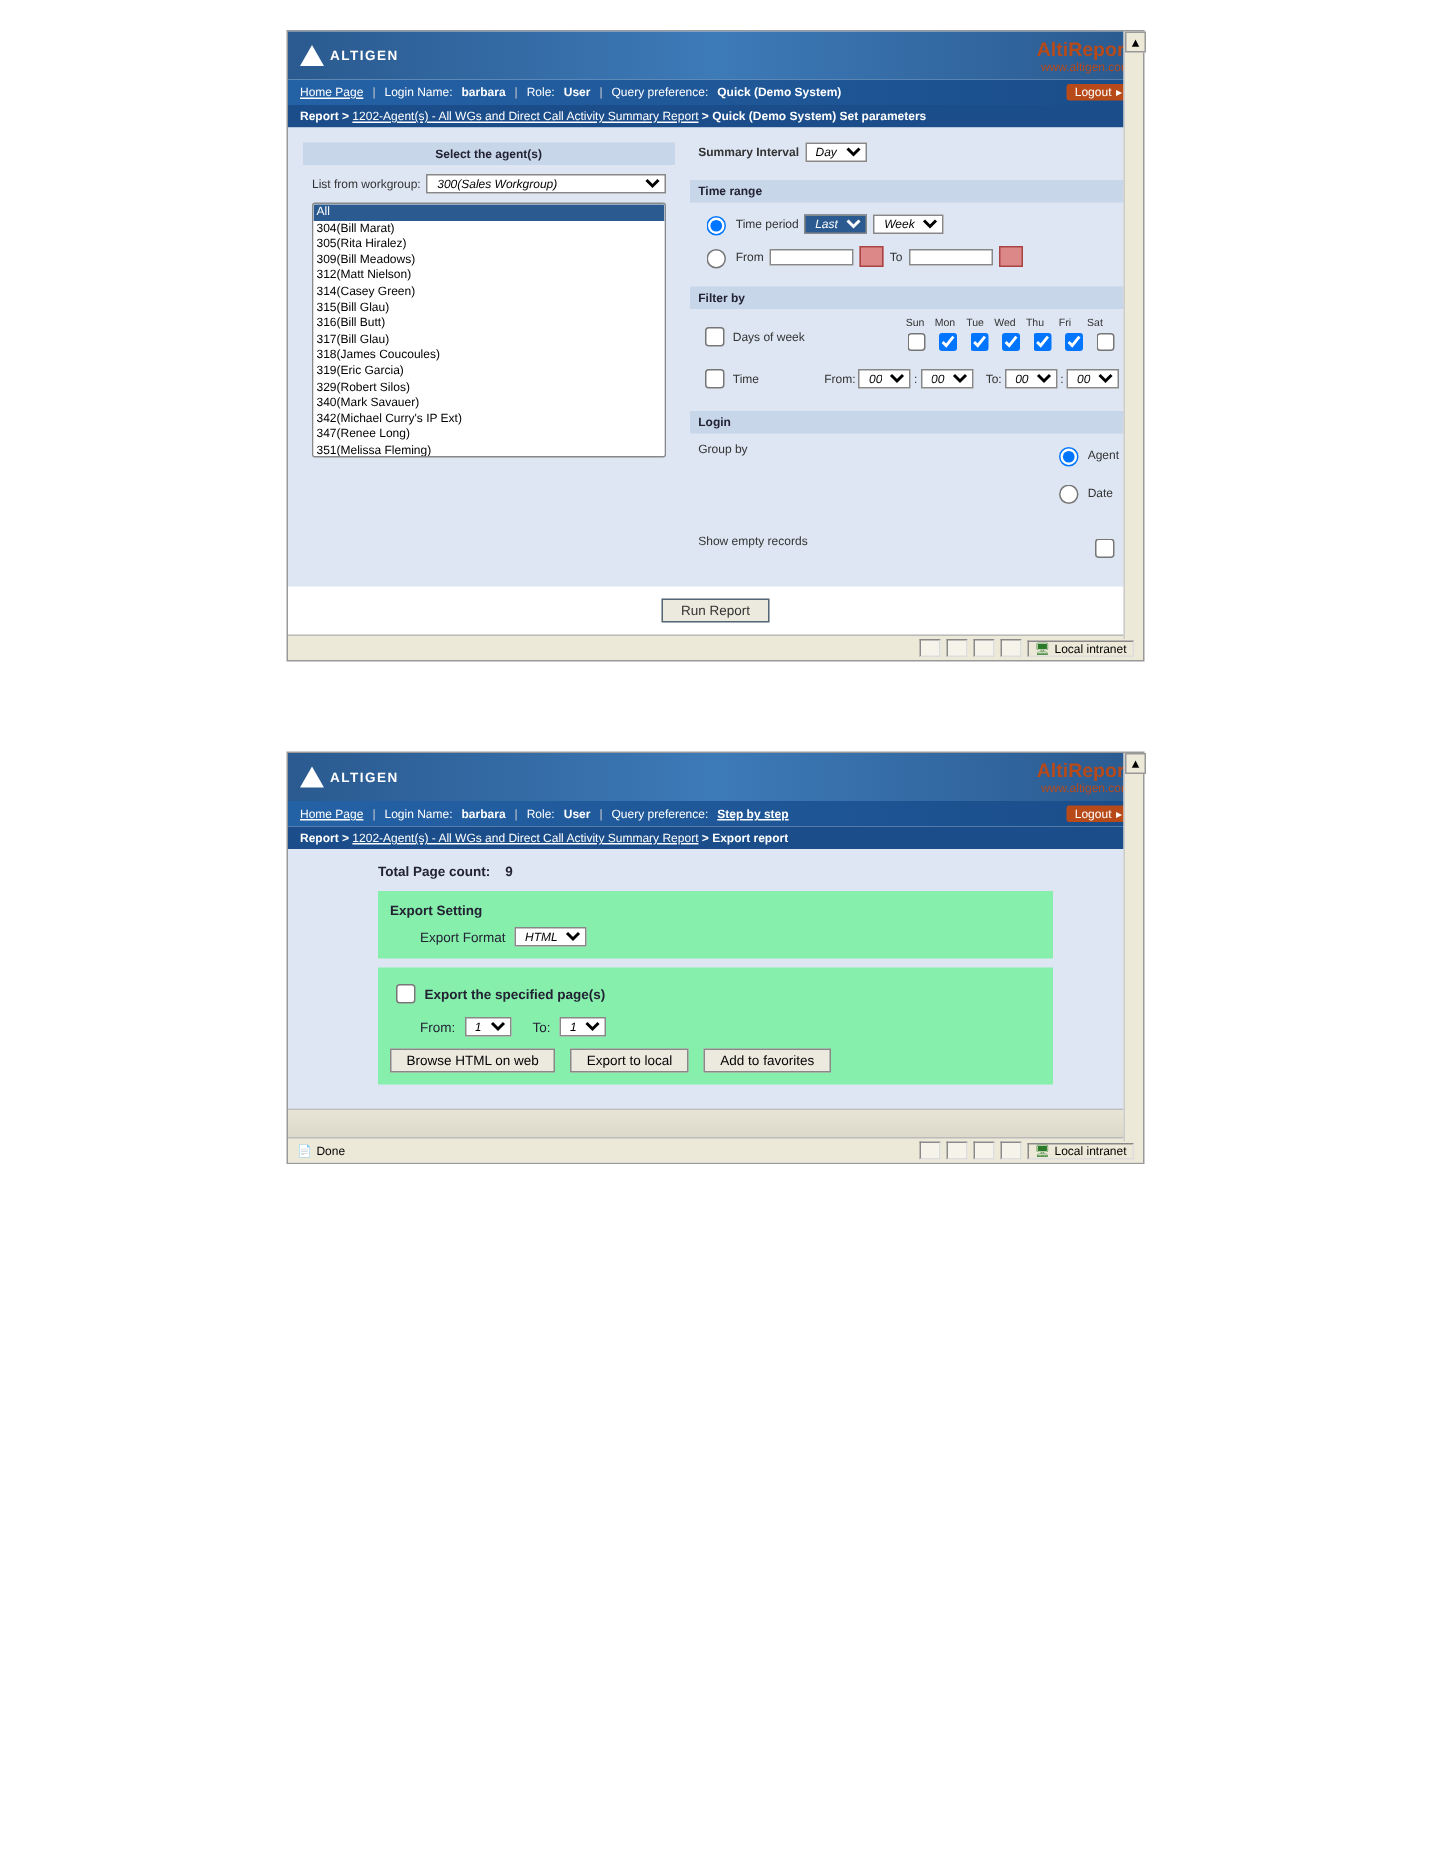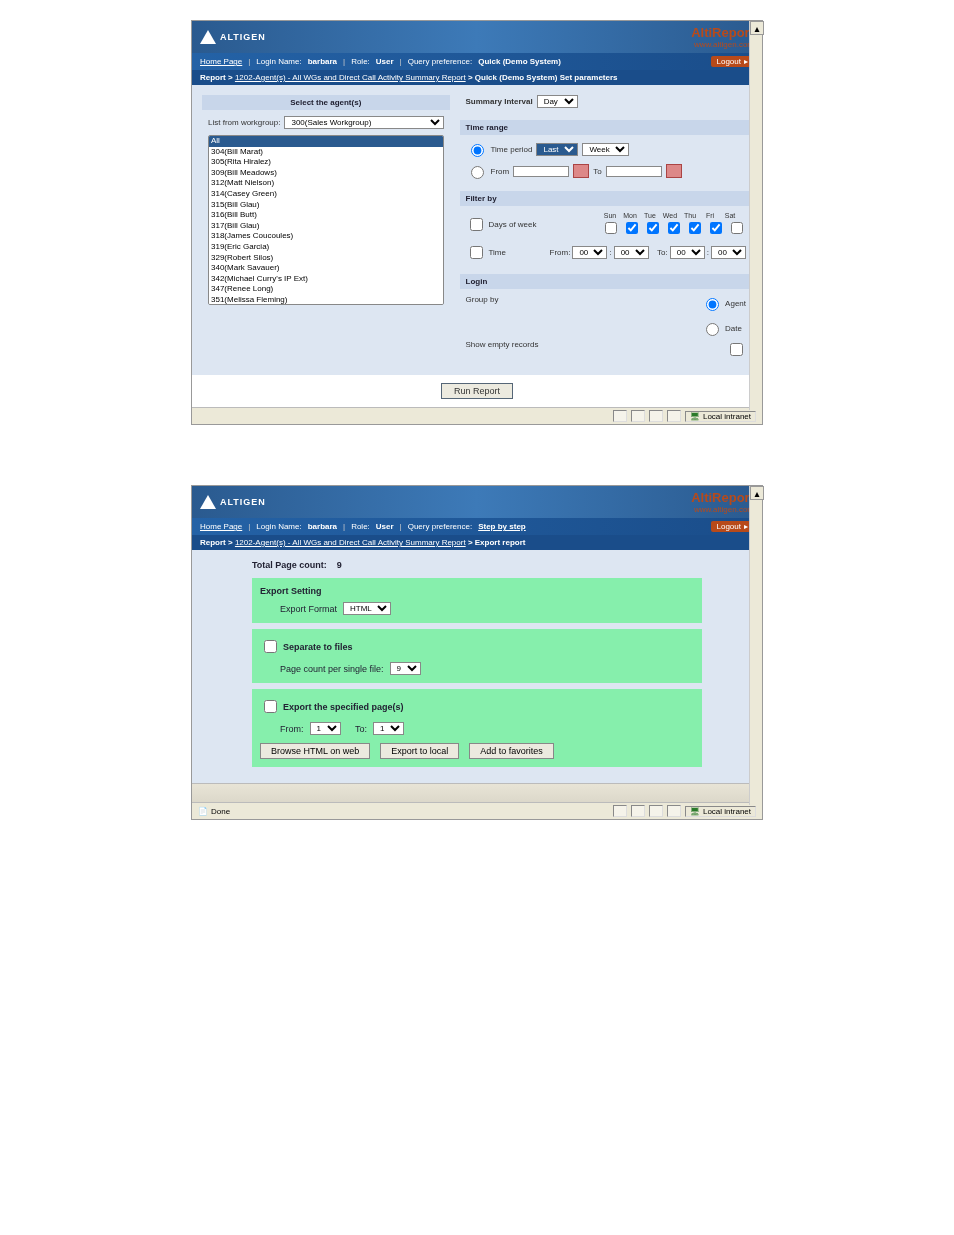"Day" select.mini, input.mini { font-style: none -> italic }
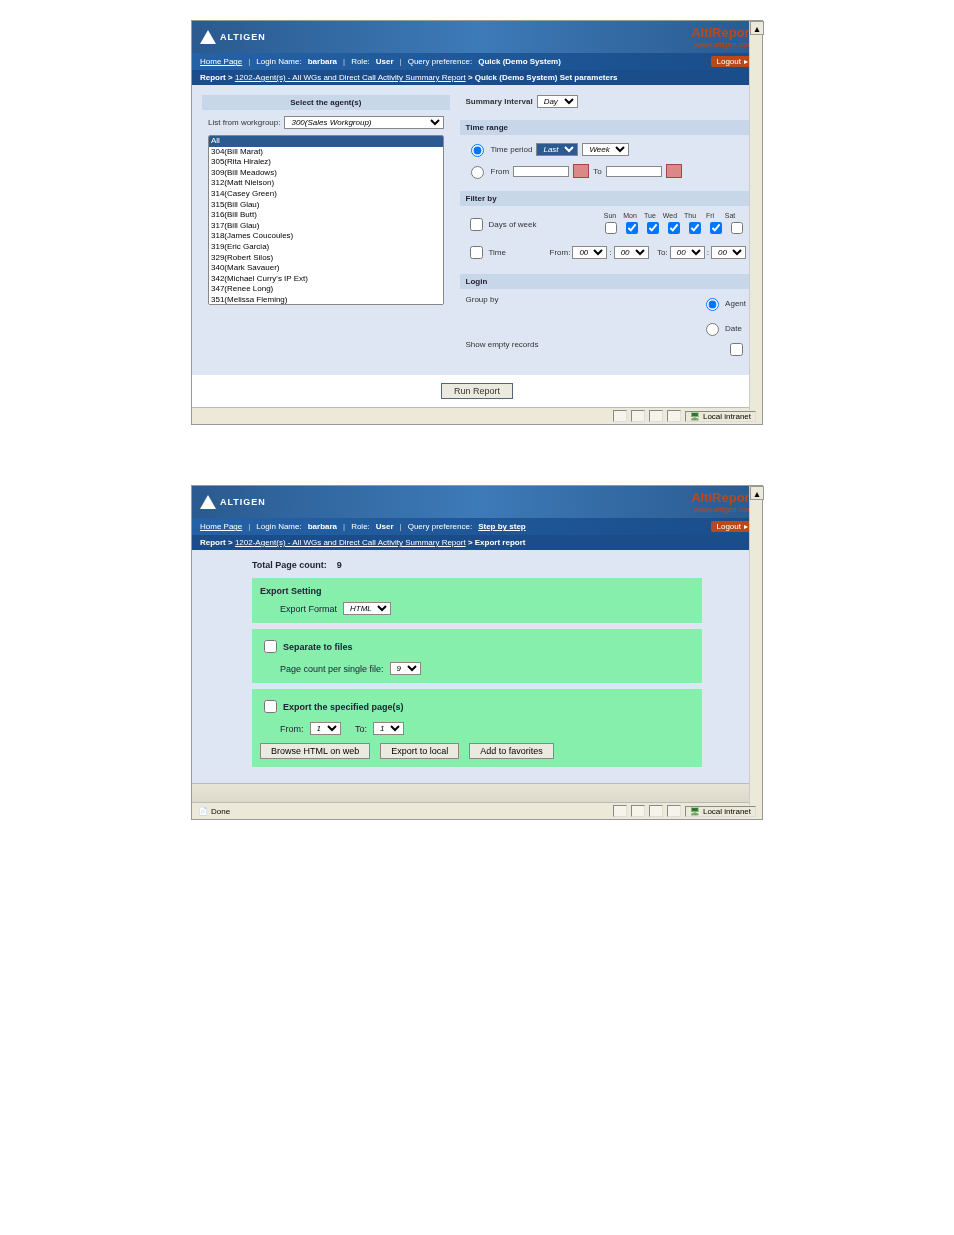"Show empty records" div.row-flex { margin-top: 4px -> 20px }
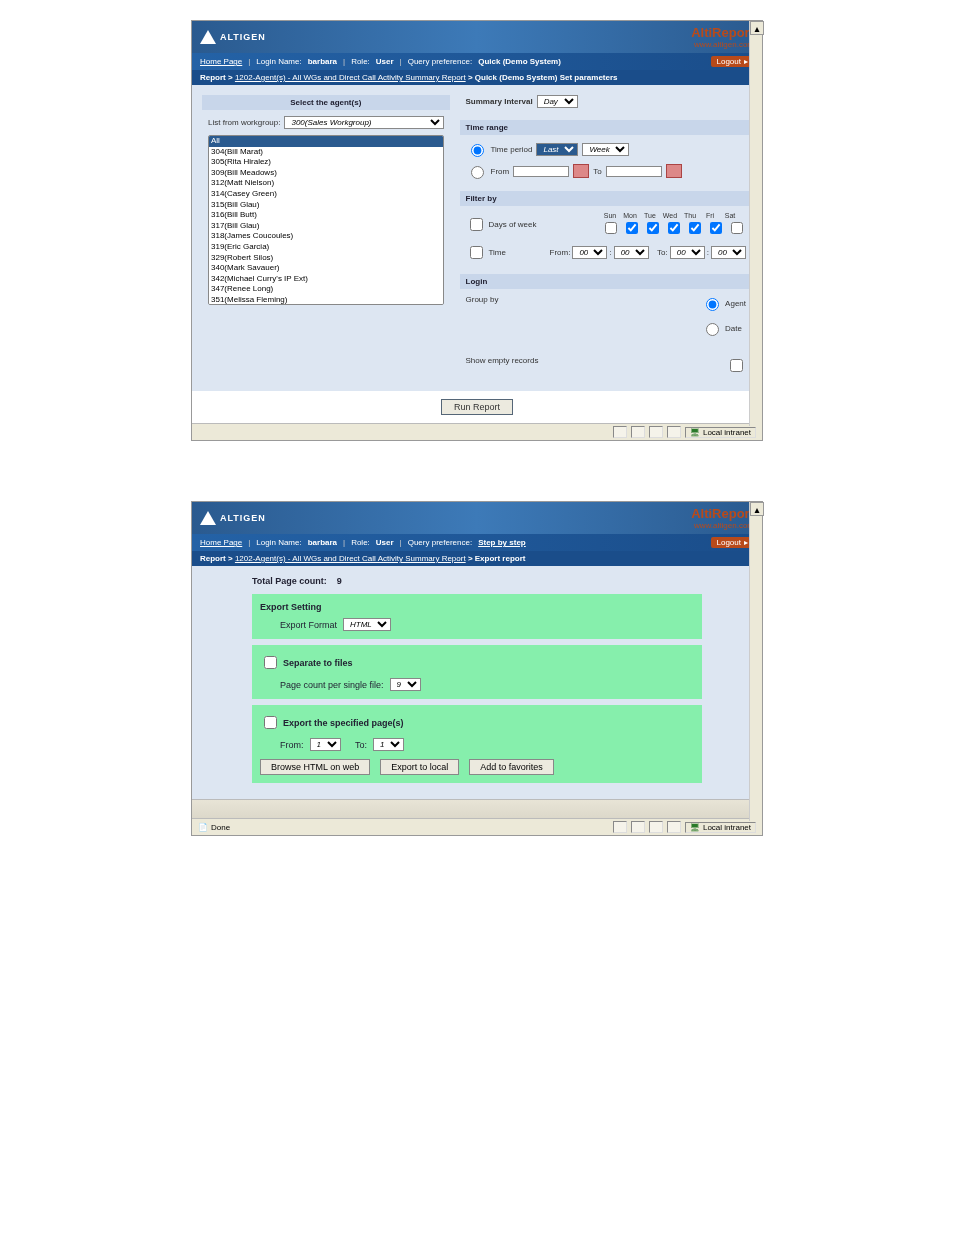"Separate to files" div.box { html: <div> <label> <input> <b>Separate to files</b> </label> <div> <span>Page count per single file:</span> <select><option>9</option></select> </div> </div> -> none }
